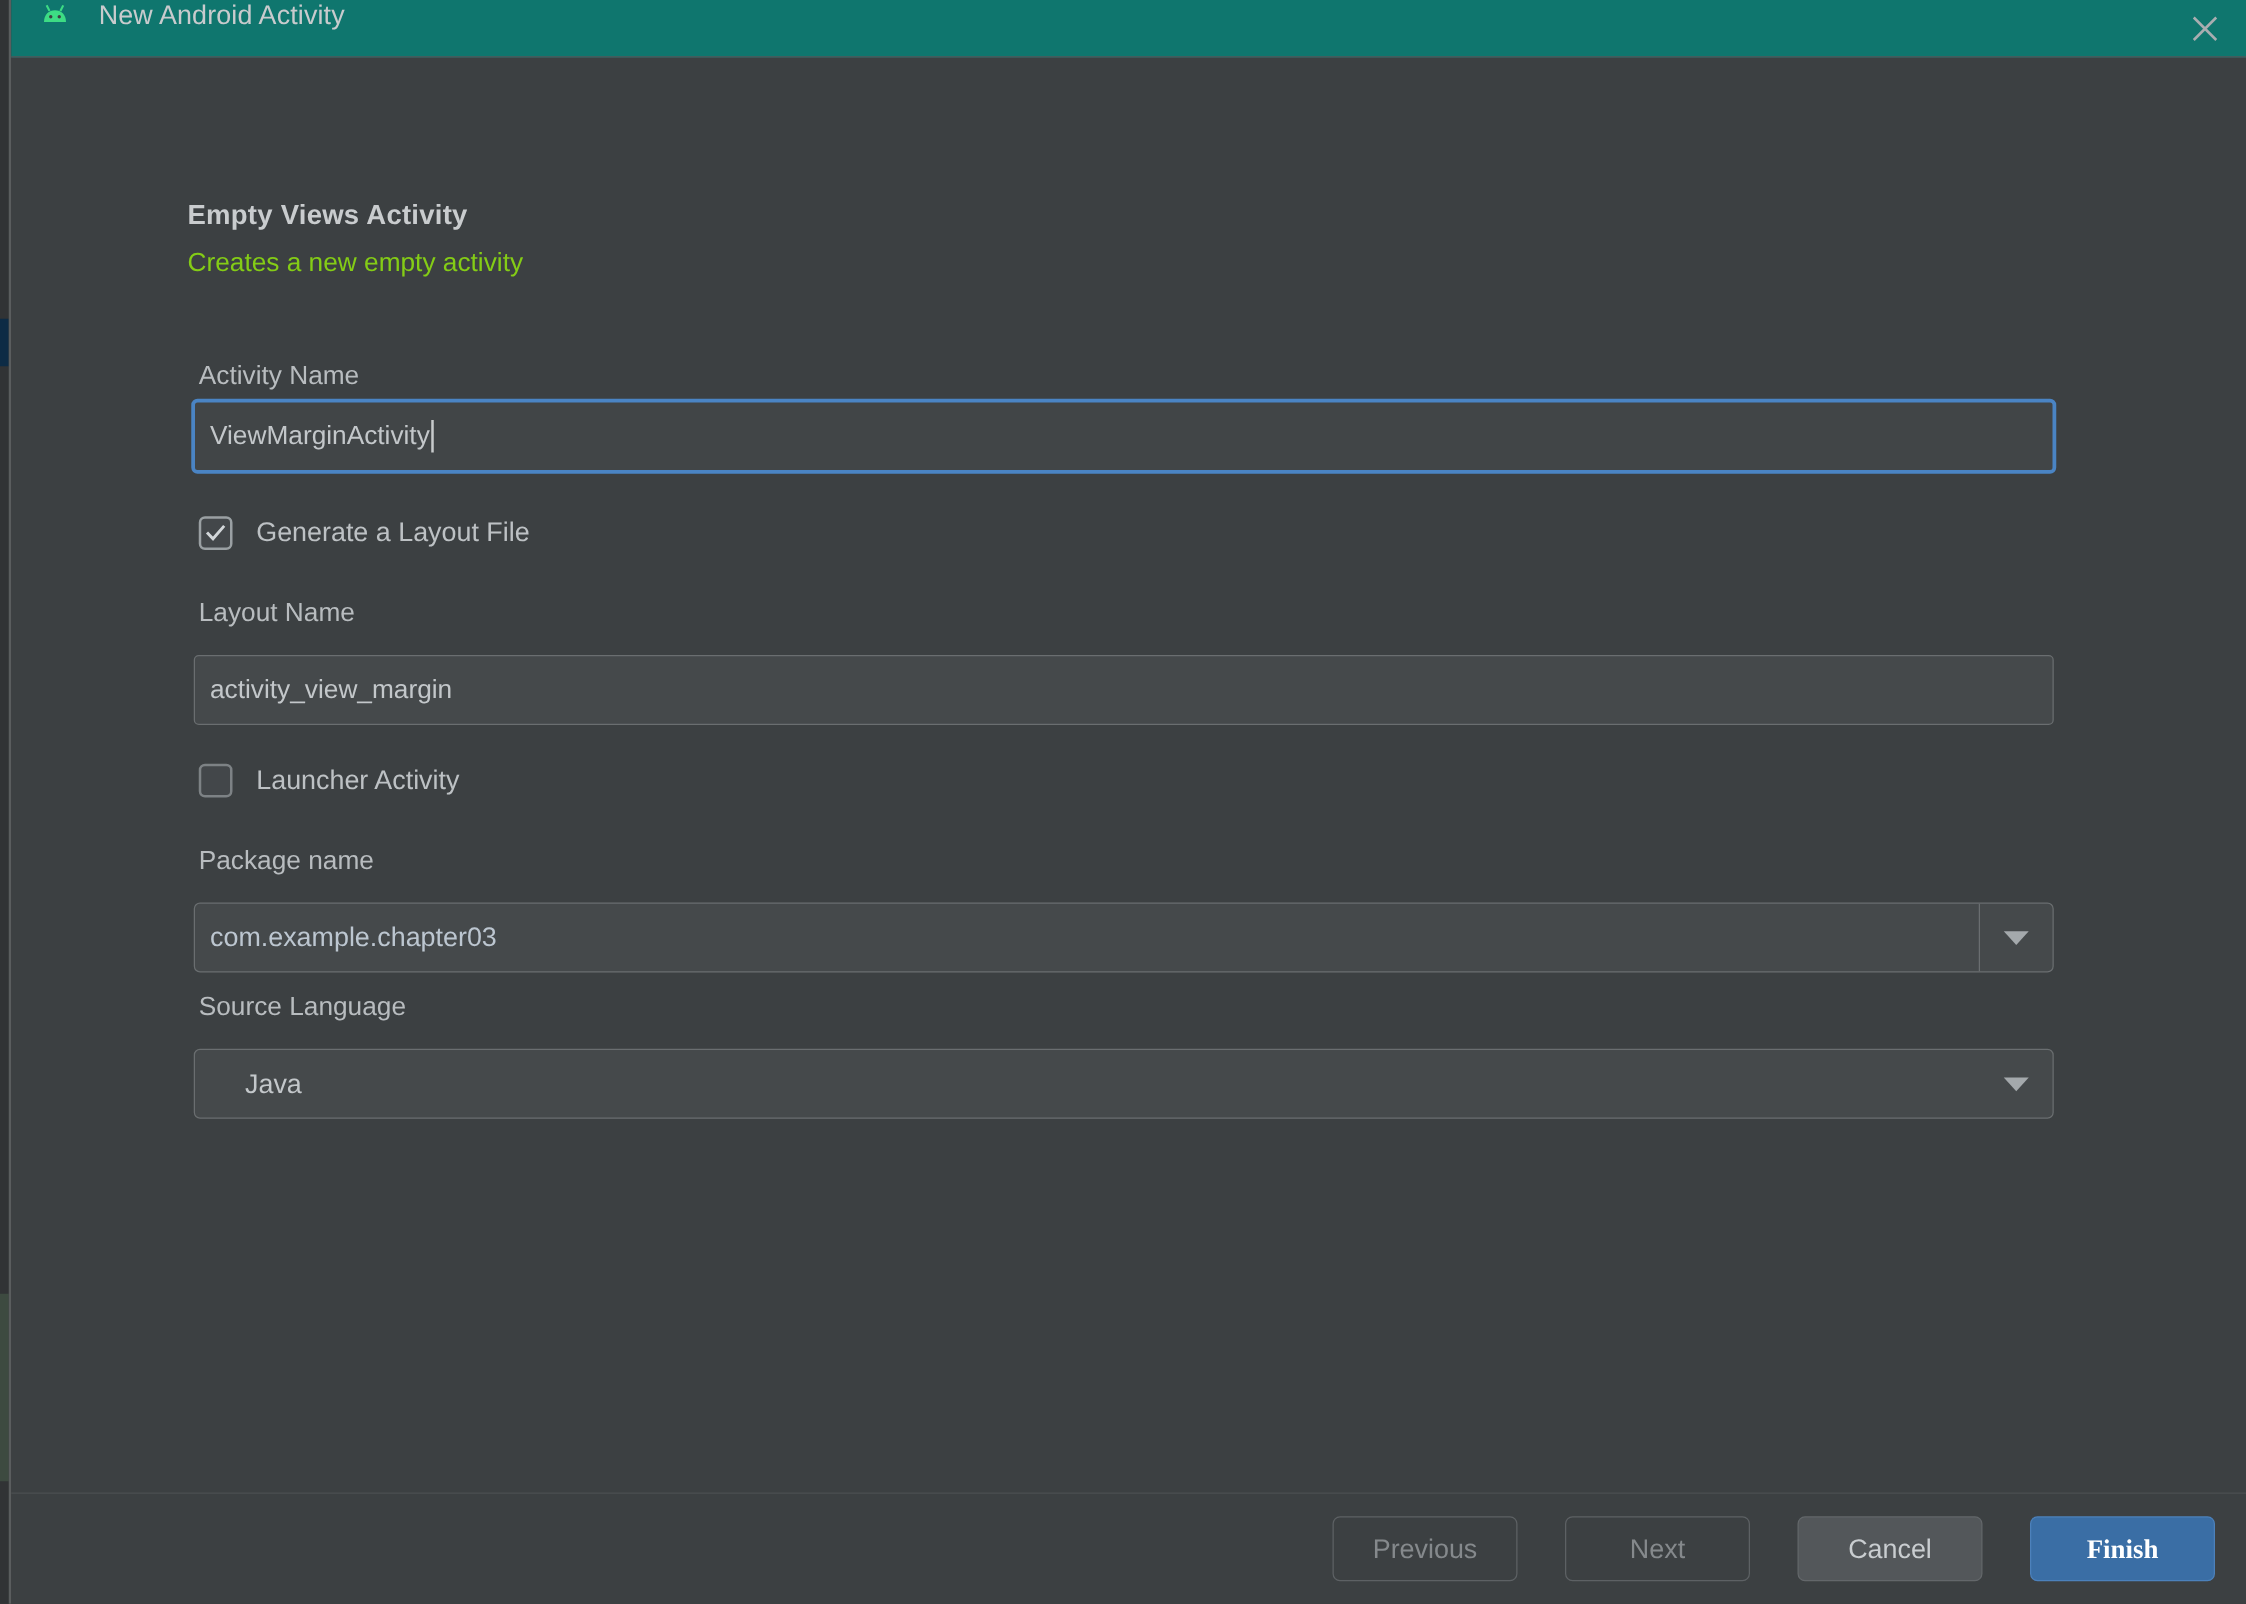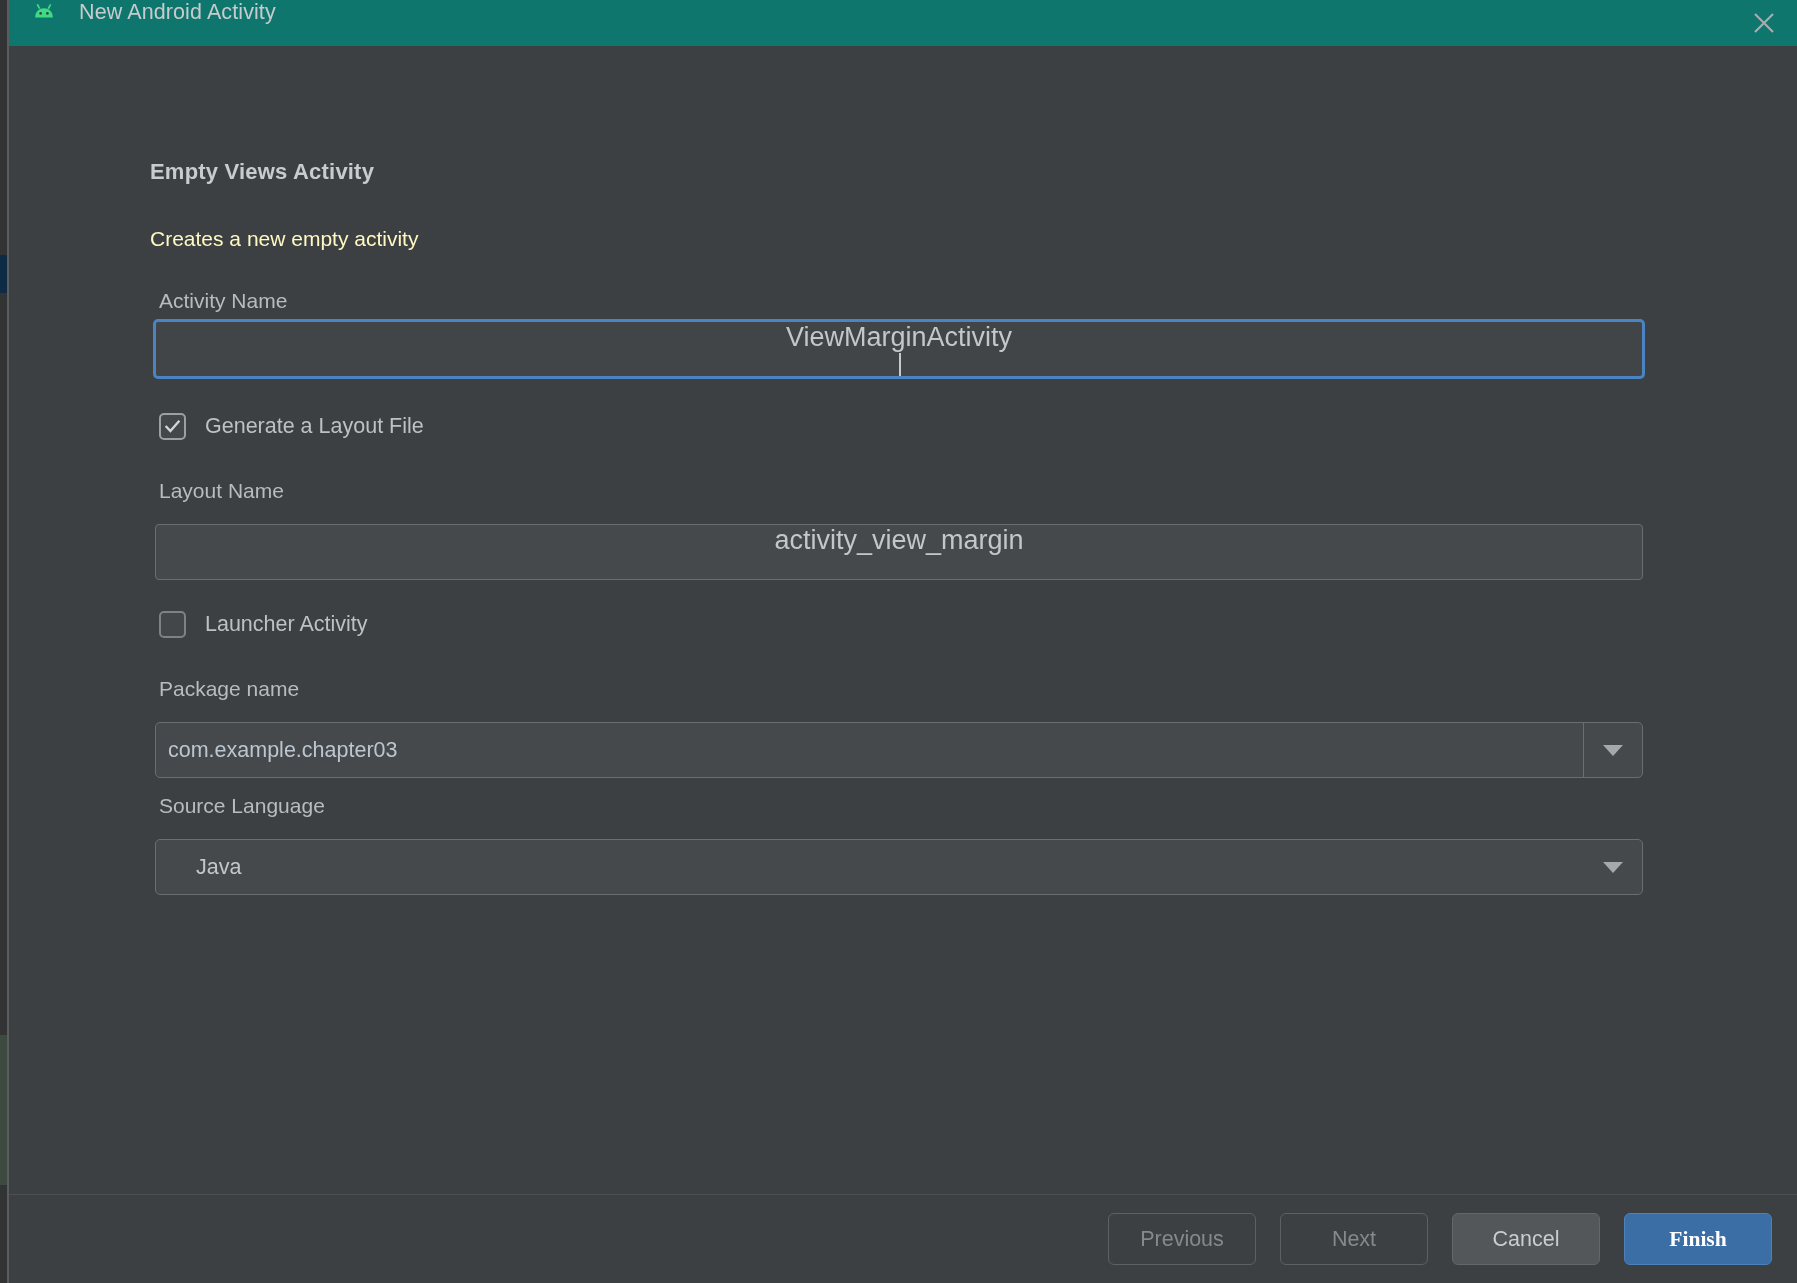"Creates a new empty activity" .subheading { color: #fef9c3 -> #84cc16; top: 181px -> 153px }
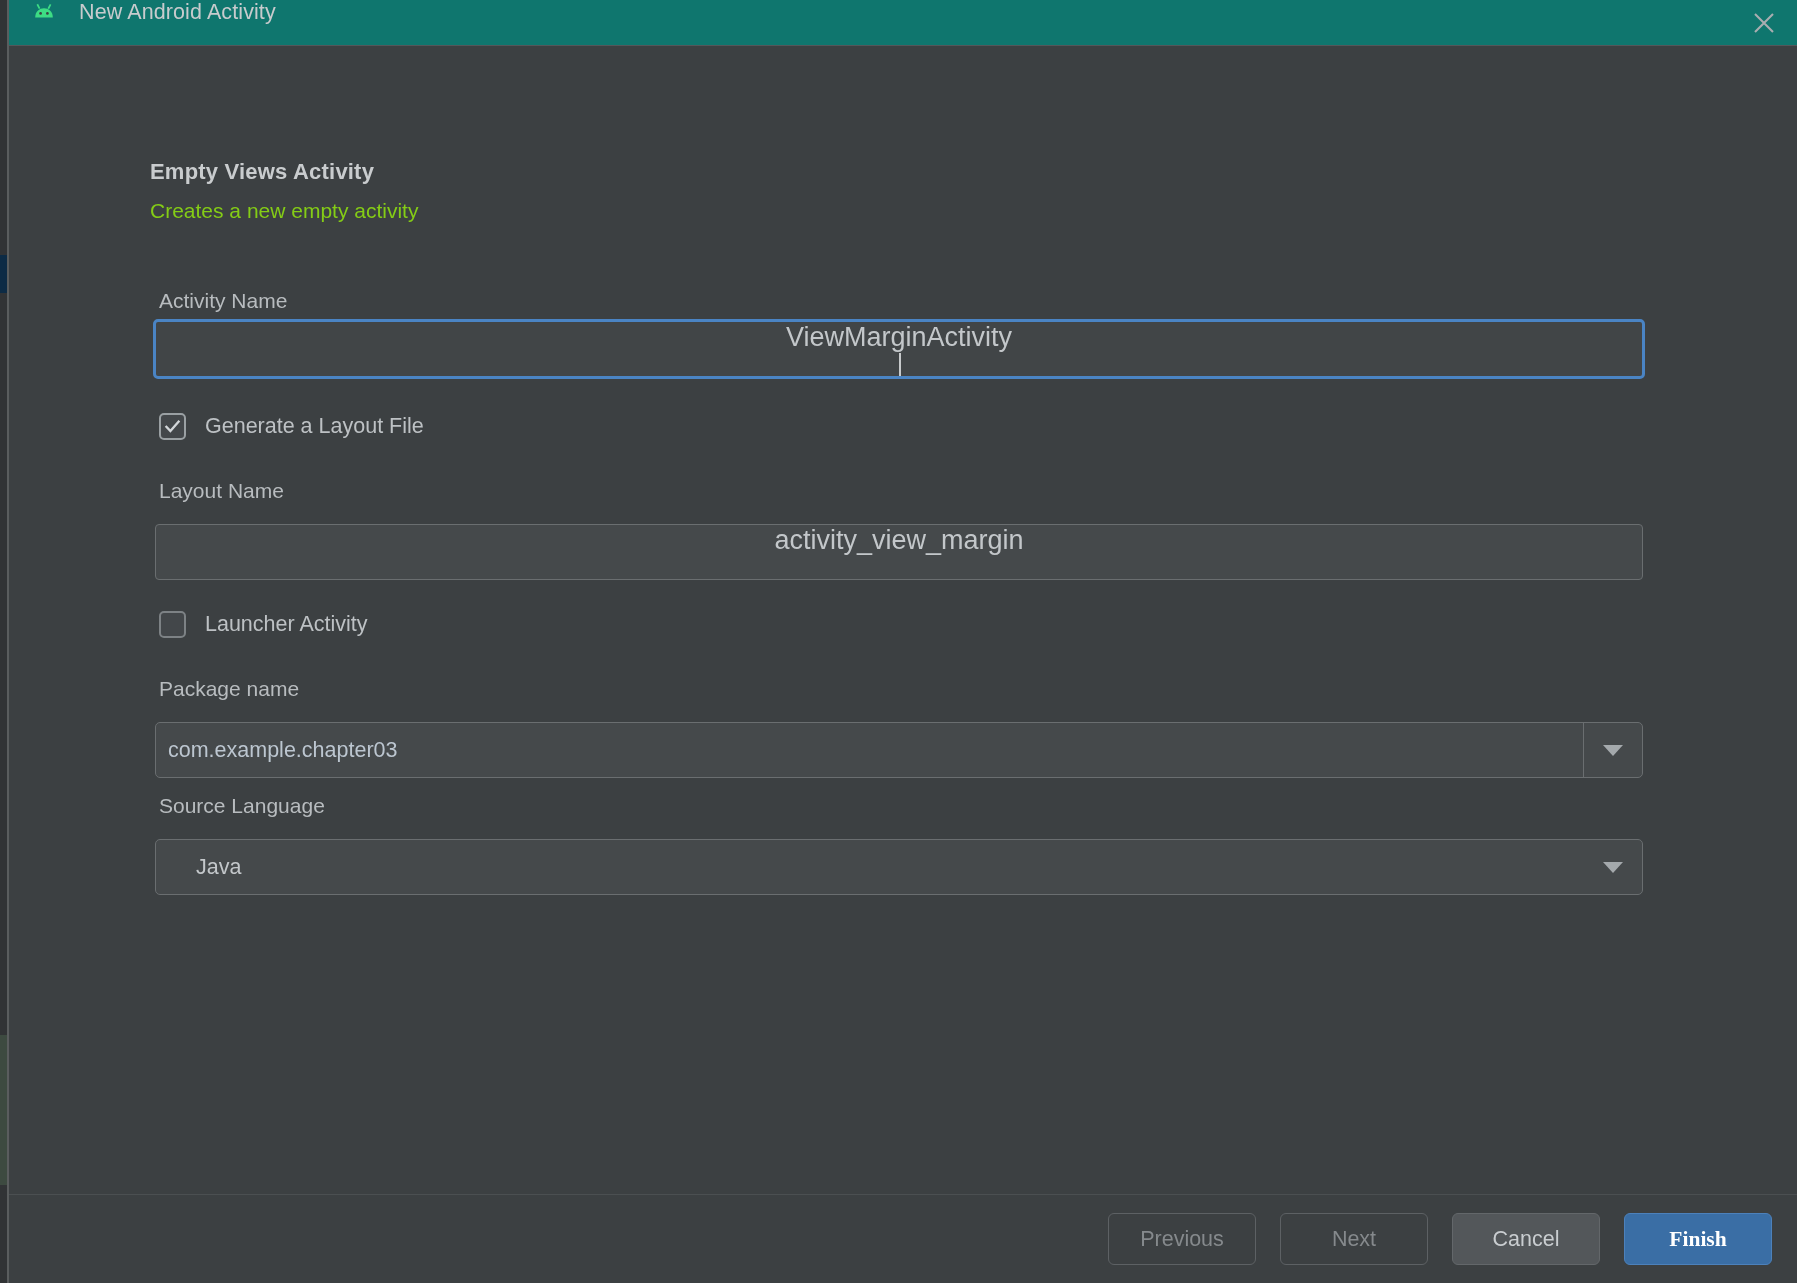"ViewMarginActivity" .text-input { flex-direction: column -> none; font-size: 27px -> 21px }
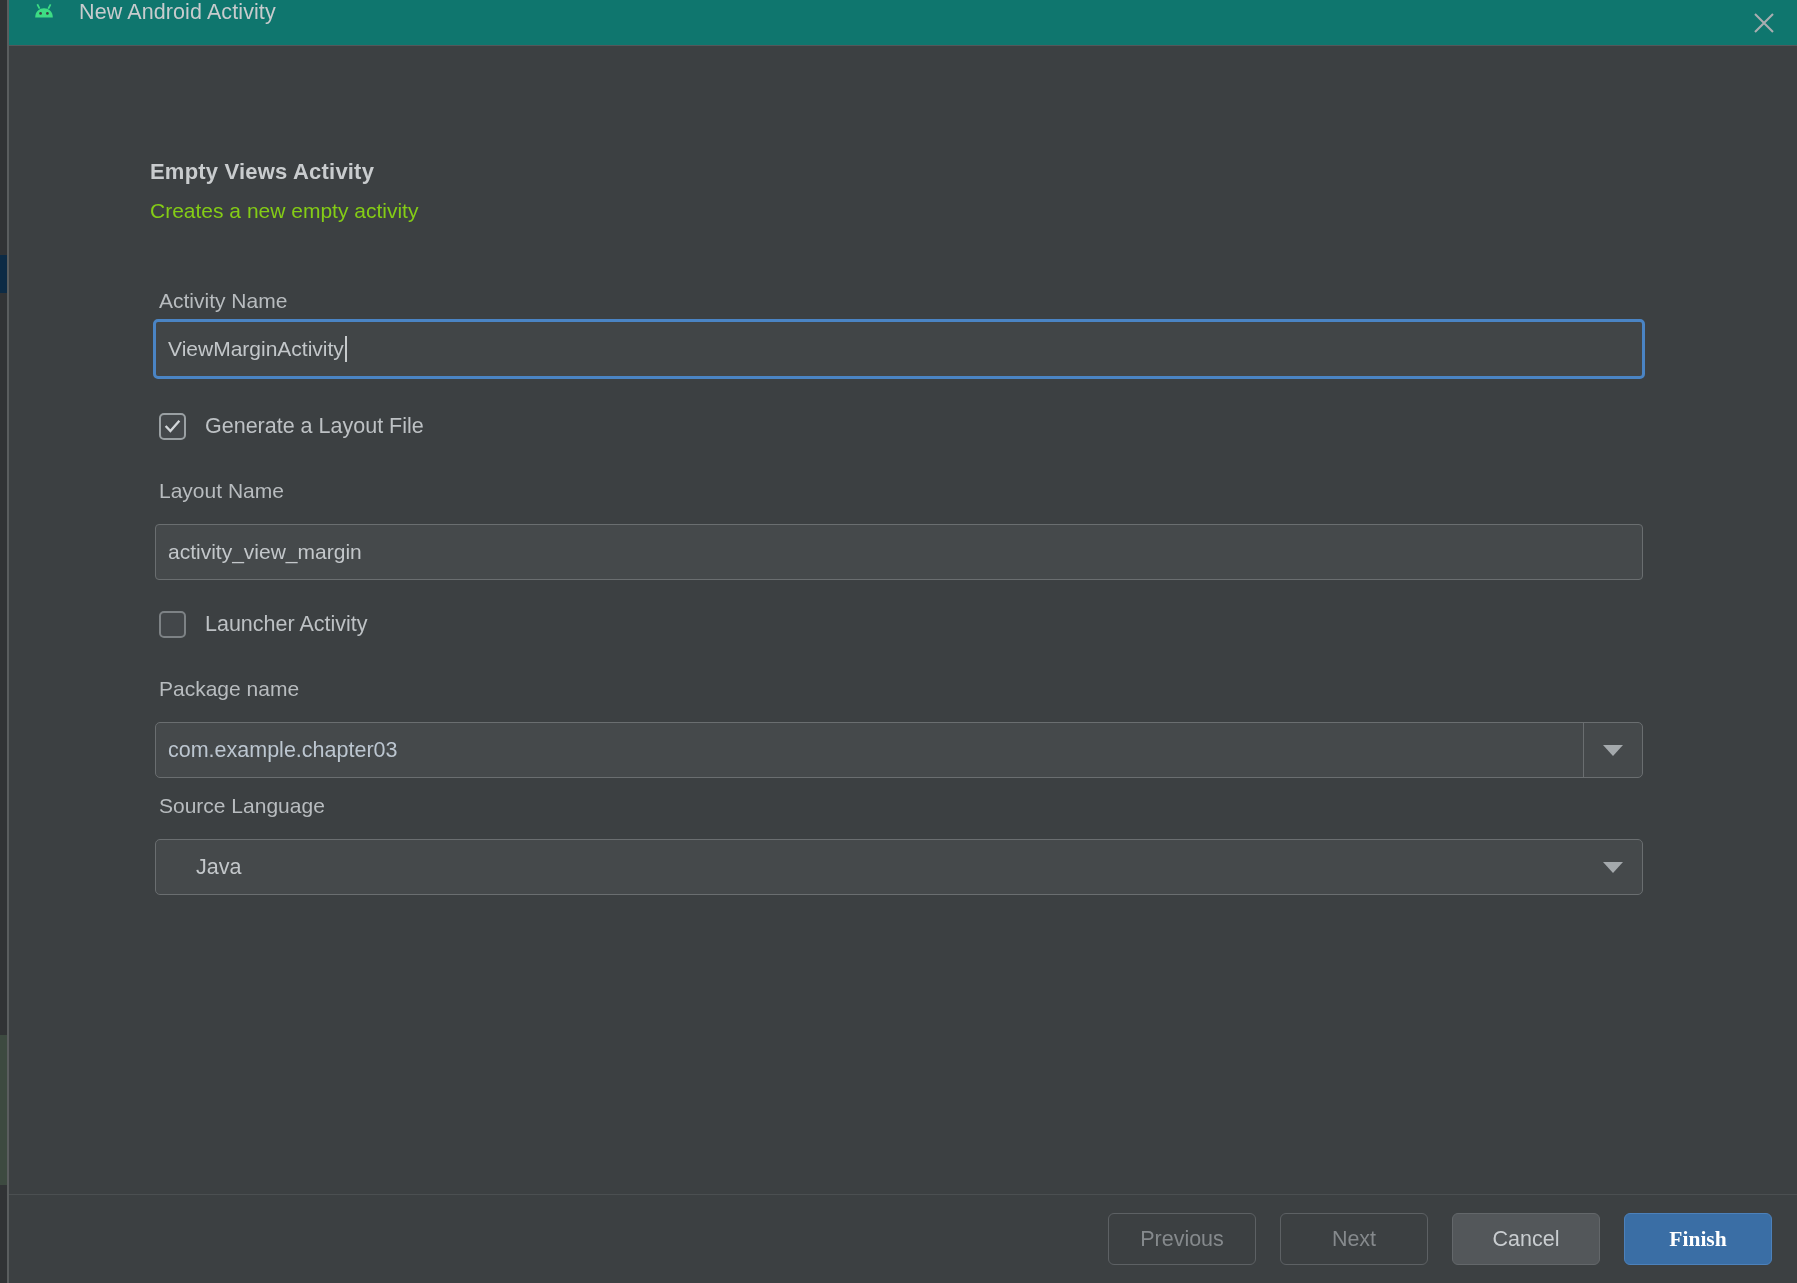"Previous" .button-bar { gap: 24px -> 38px }
